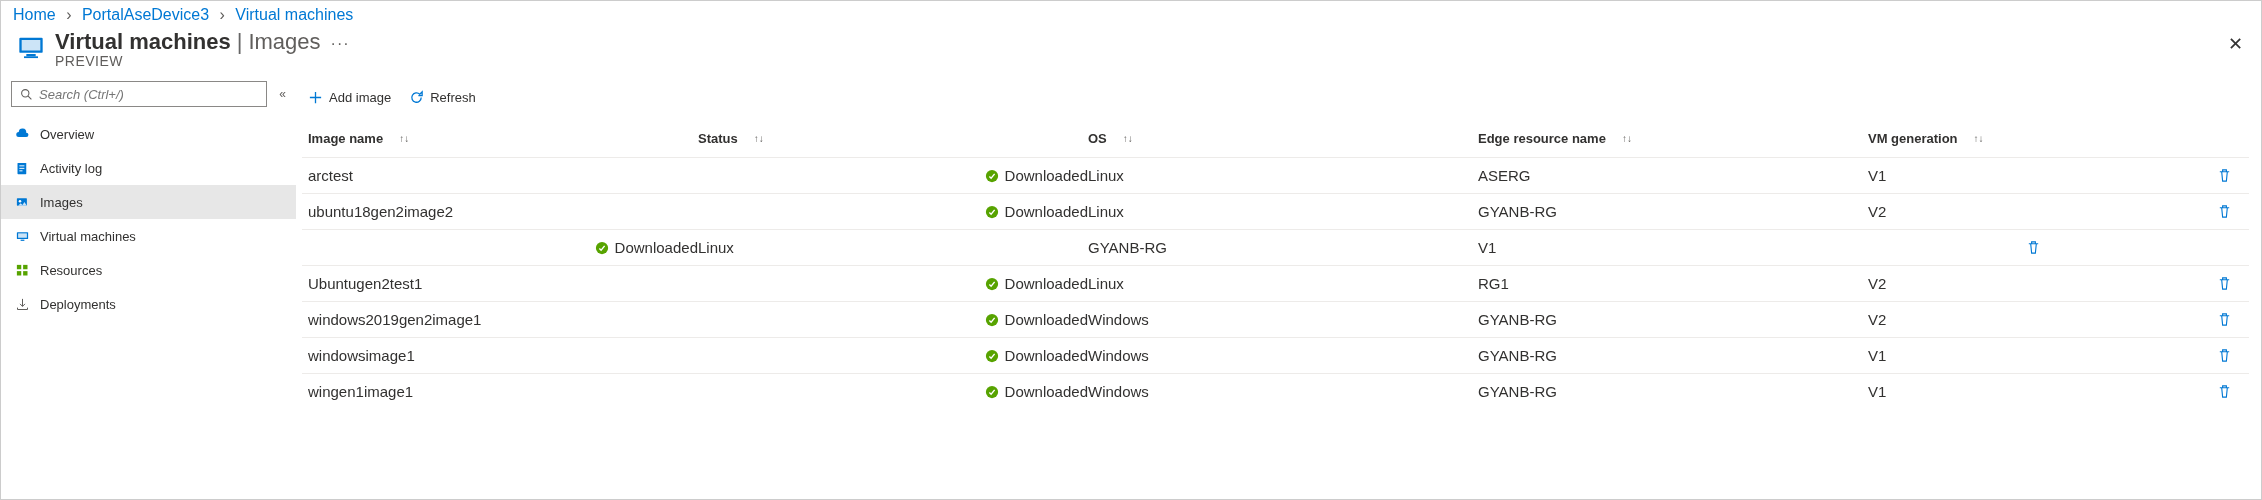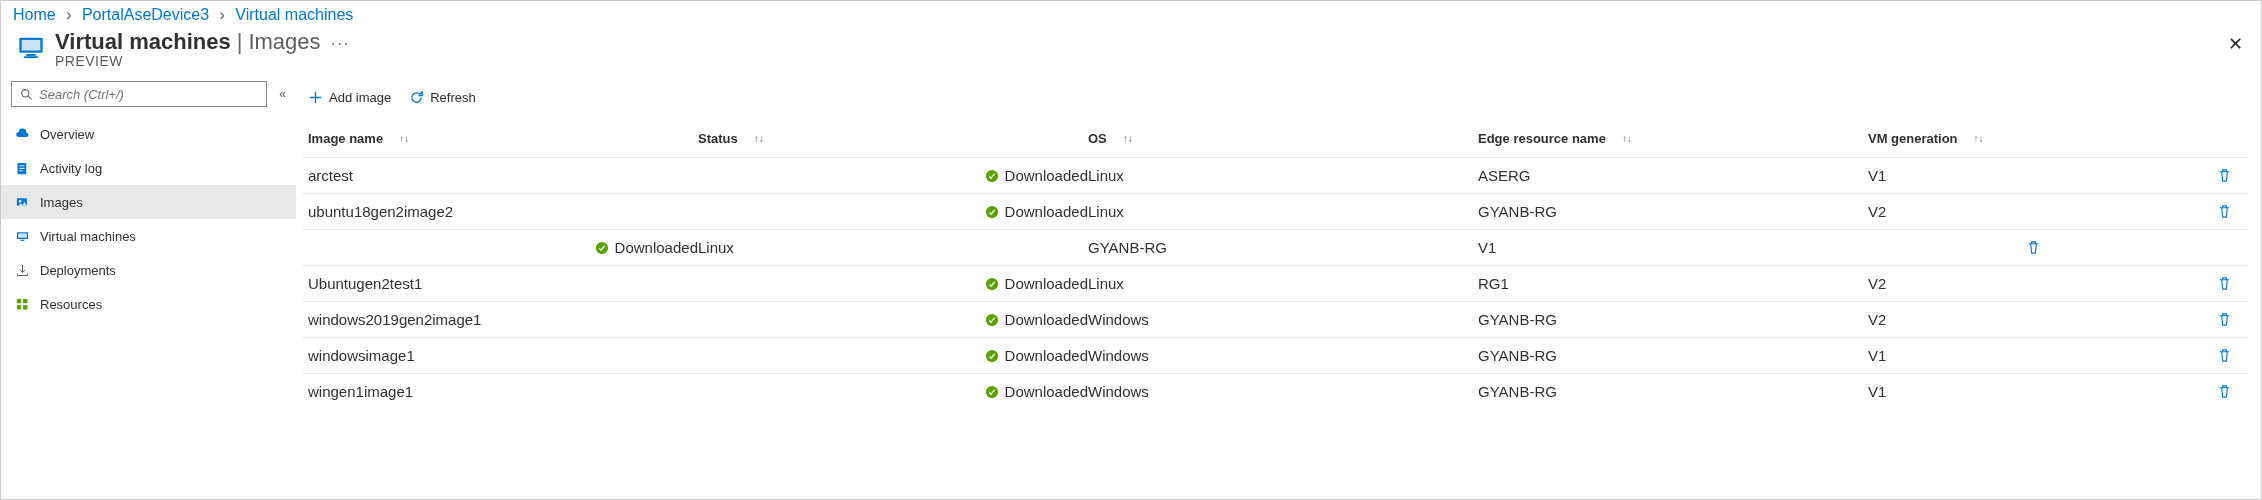"Deployments" div.nav-item { order: before "Resources" -> after "Resources" }
